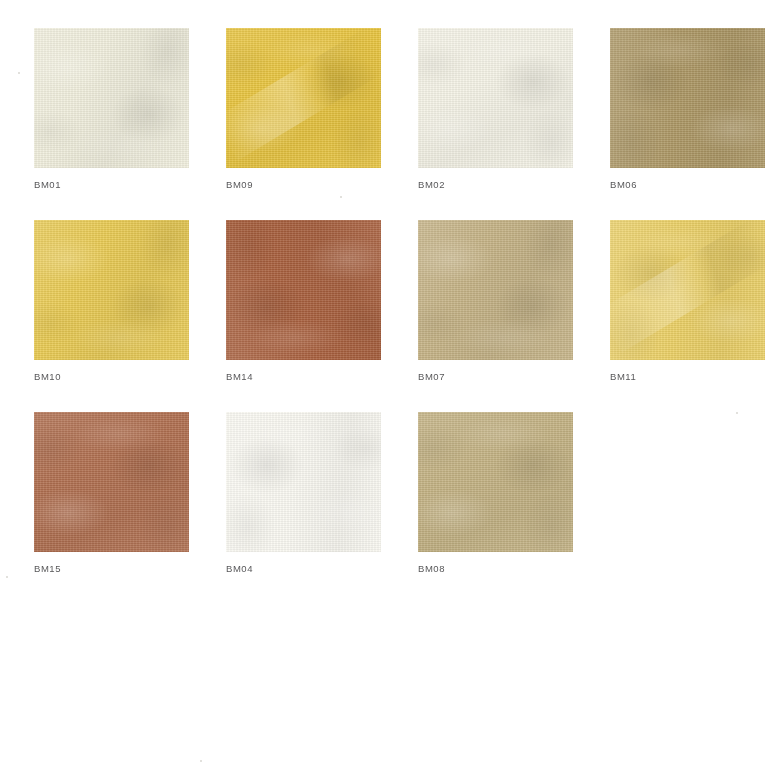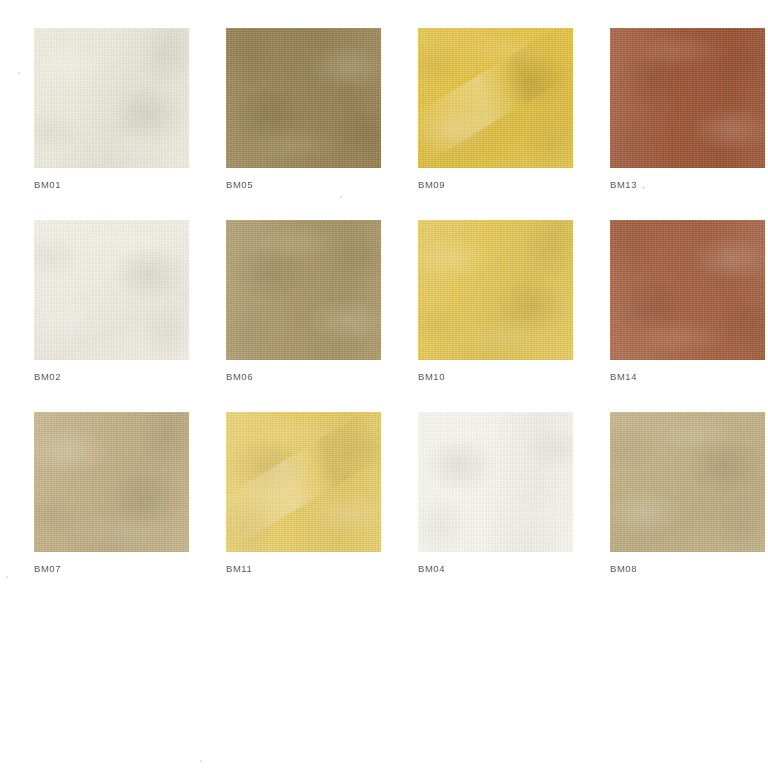"BM05" div.swatch-cell { html: <div> <div> <div></div> <div></div> <div></div> <div></div> </div> <div><span>BM05</span></div> </div> -> none }
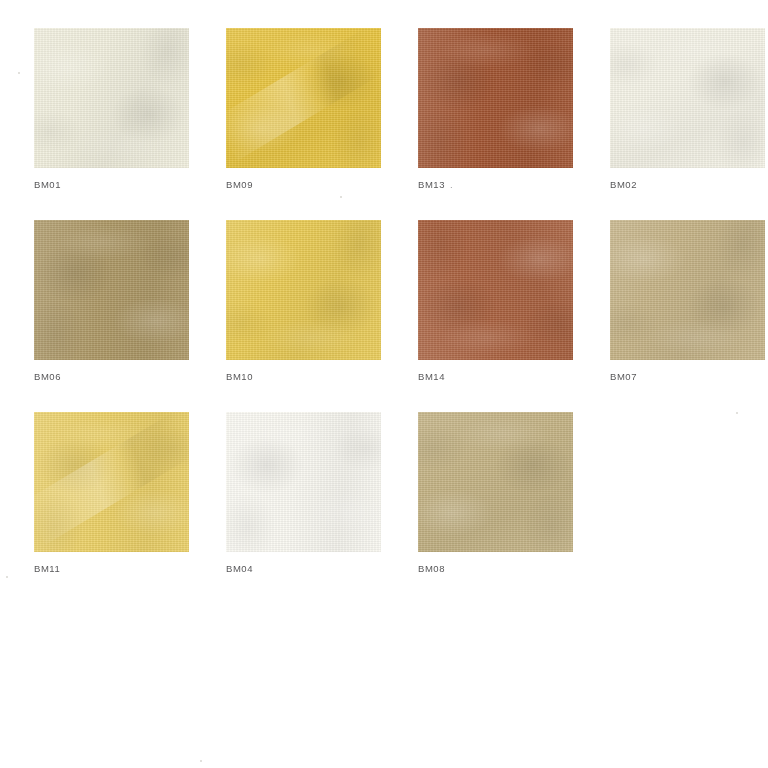"BM13 ." div.swatch-cell { html: <div> <div> <div></div> <div></div> <div></div> <div></div> </div> <div><span>BM13</span><span>.</span></div> </div> -> none }
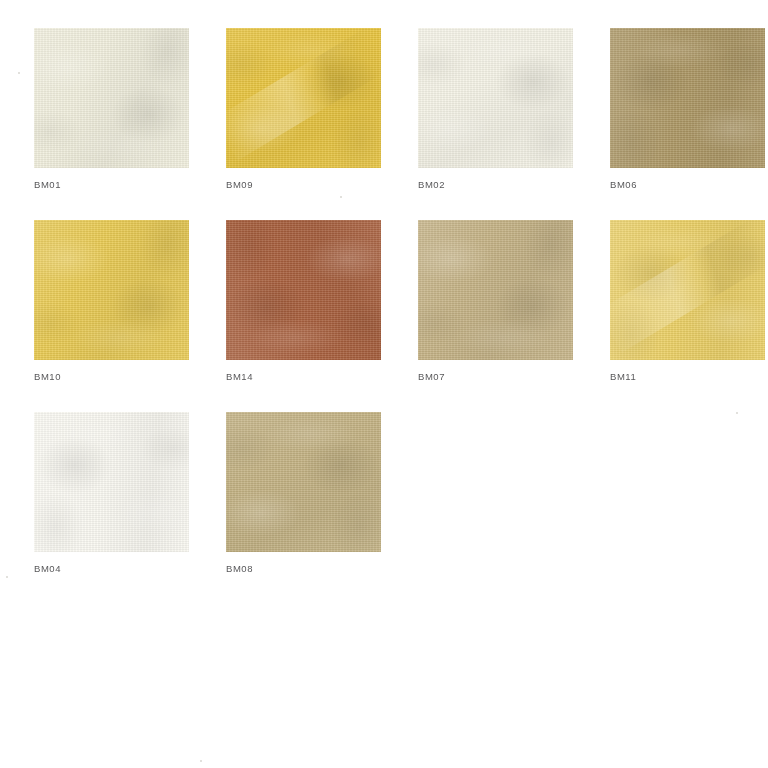"BM15" div.swatch-cell { html: none -> <div> <div> <div></div> <div></div> <div></div> <div></div> </div> <div><span>BM15</span></div> </div> }
